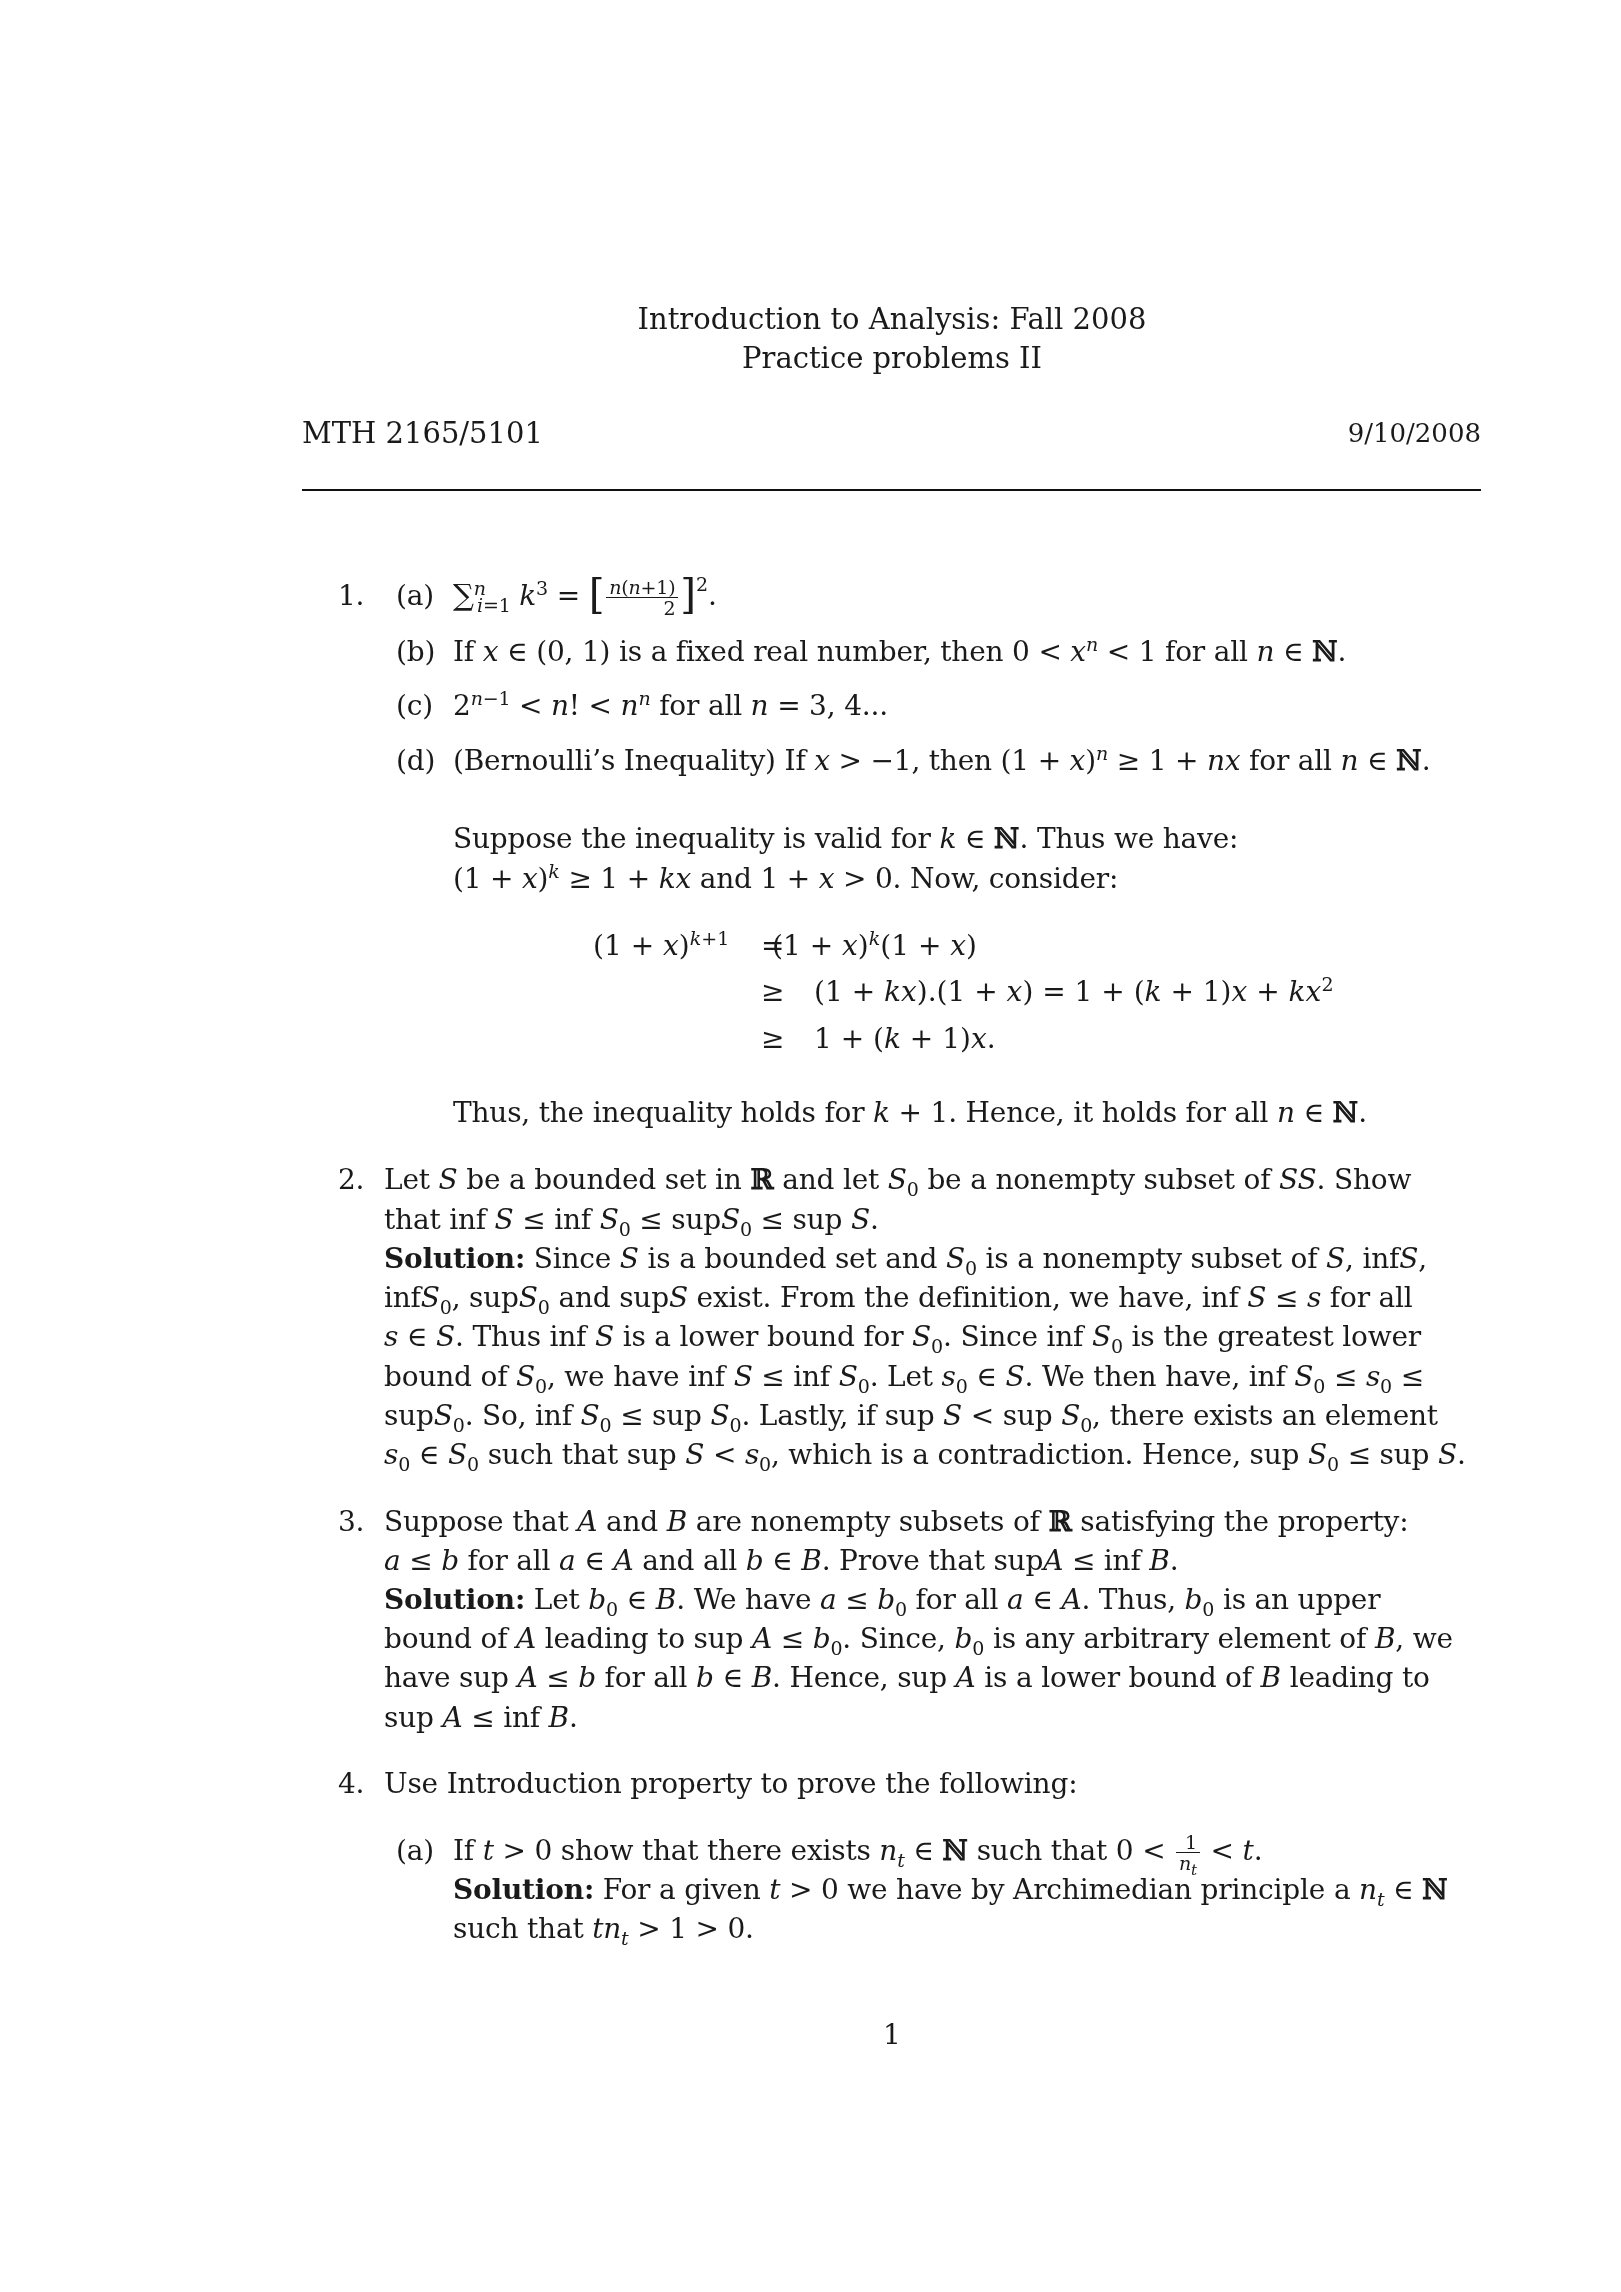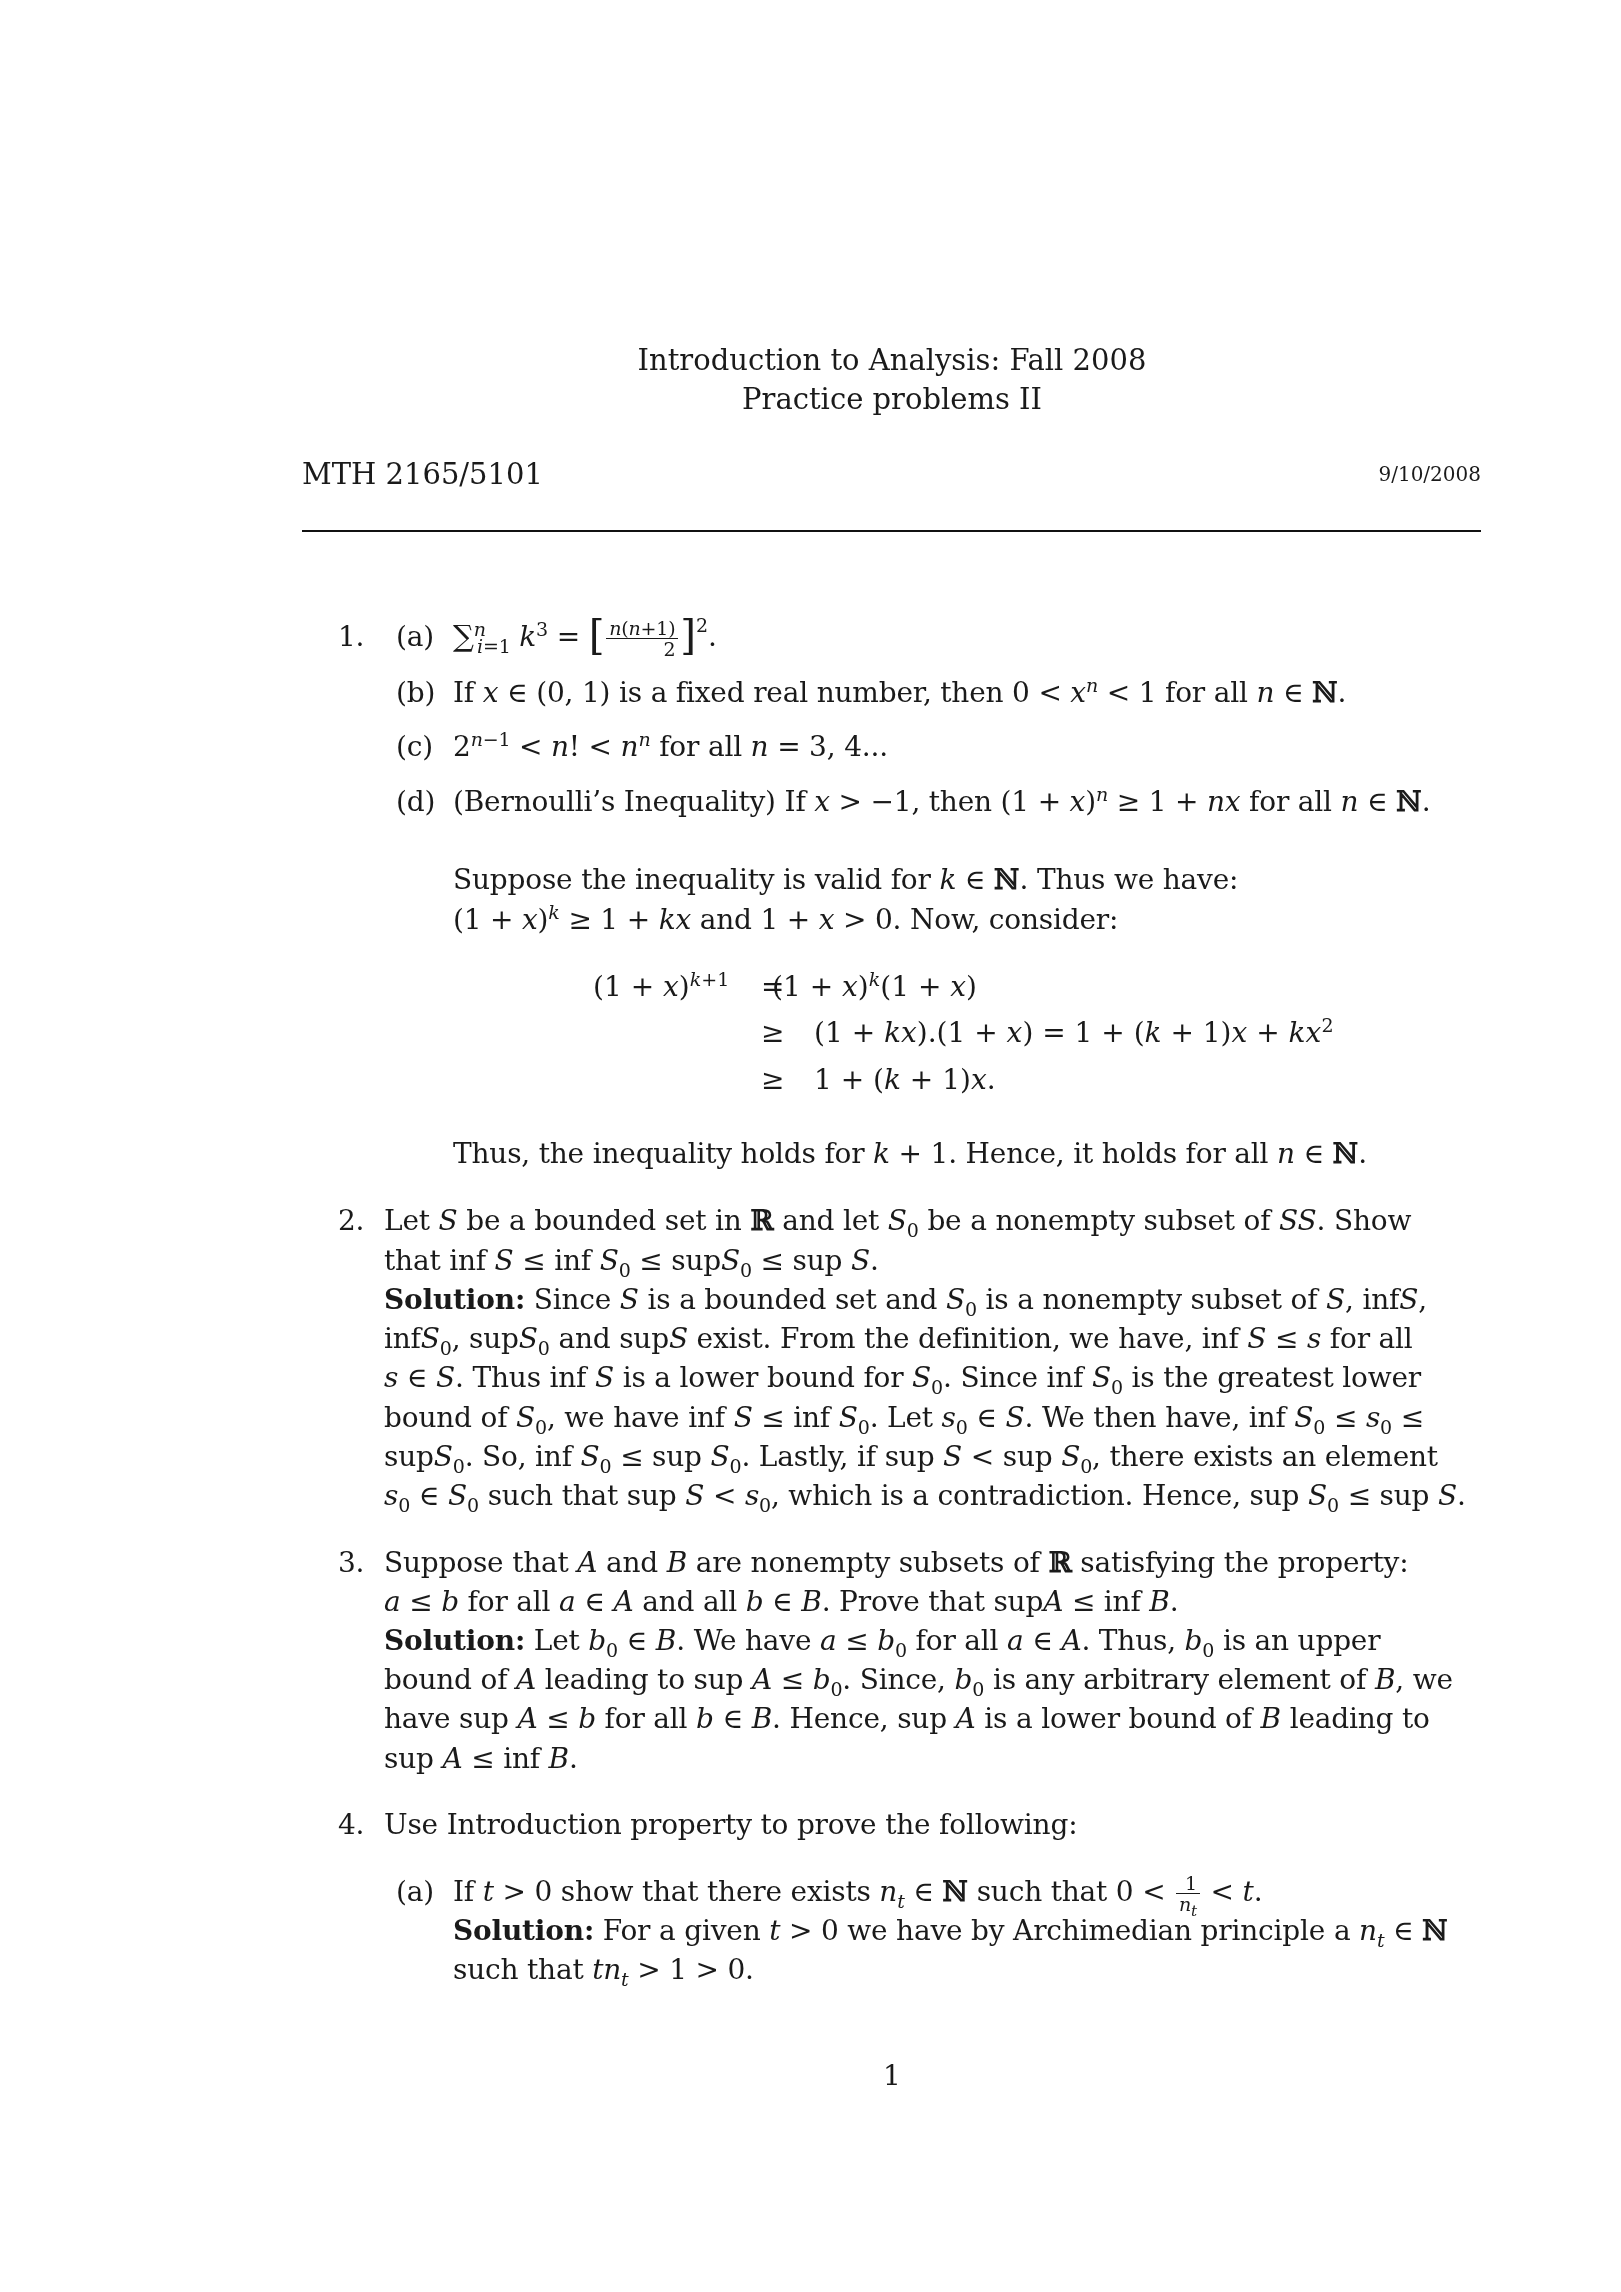"Introduction to Analysis: Fall 2008" .page { margin-top: 41px -> none }
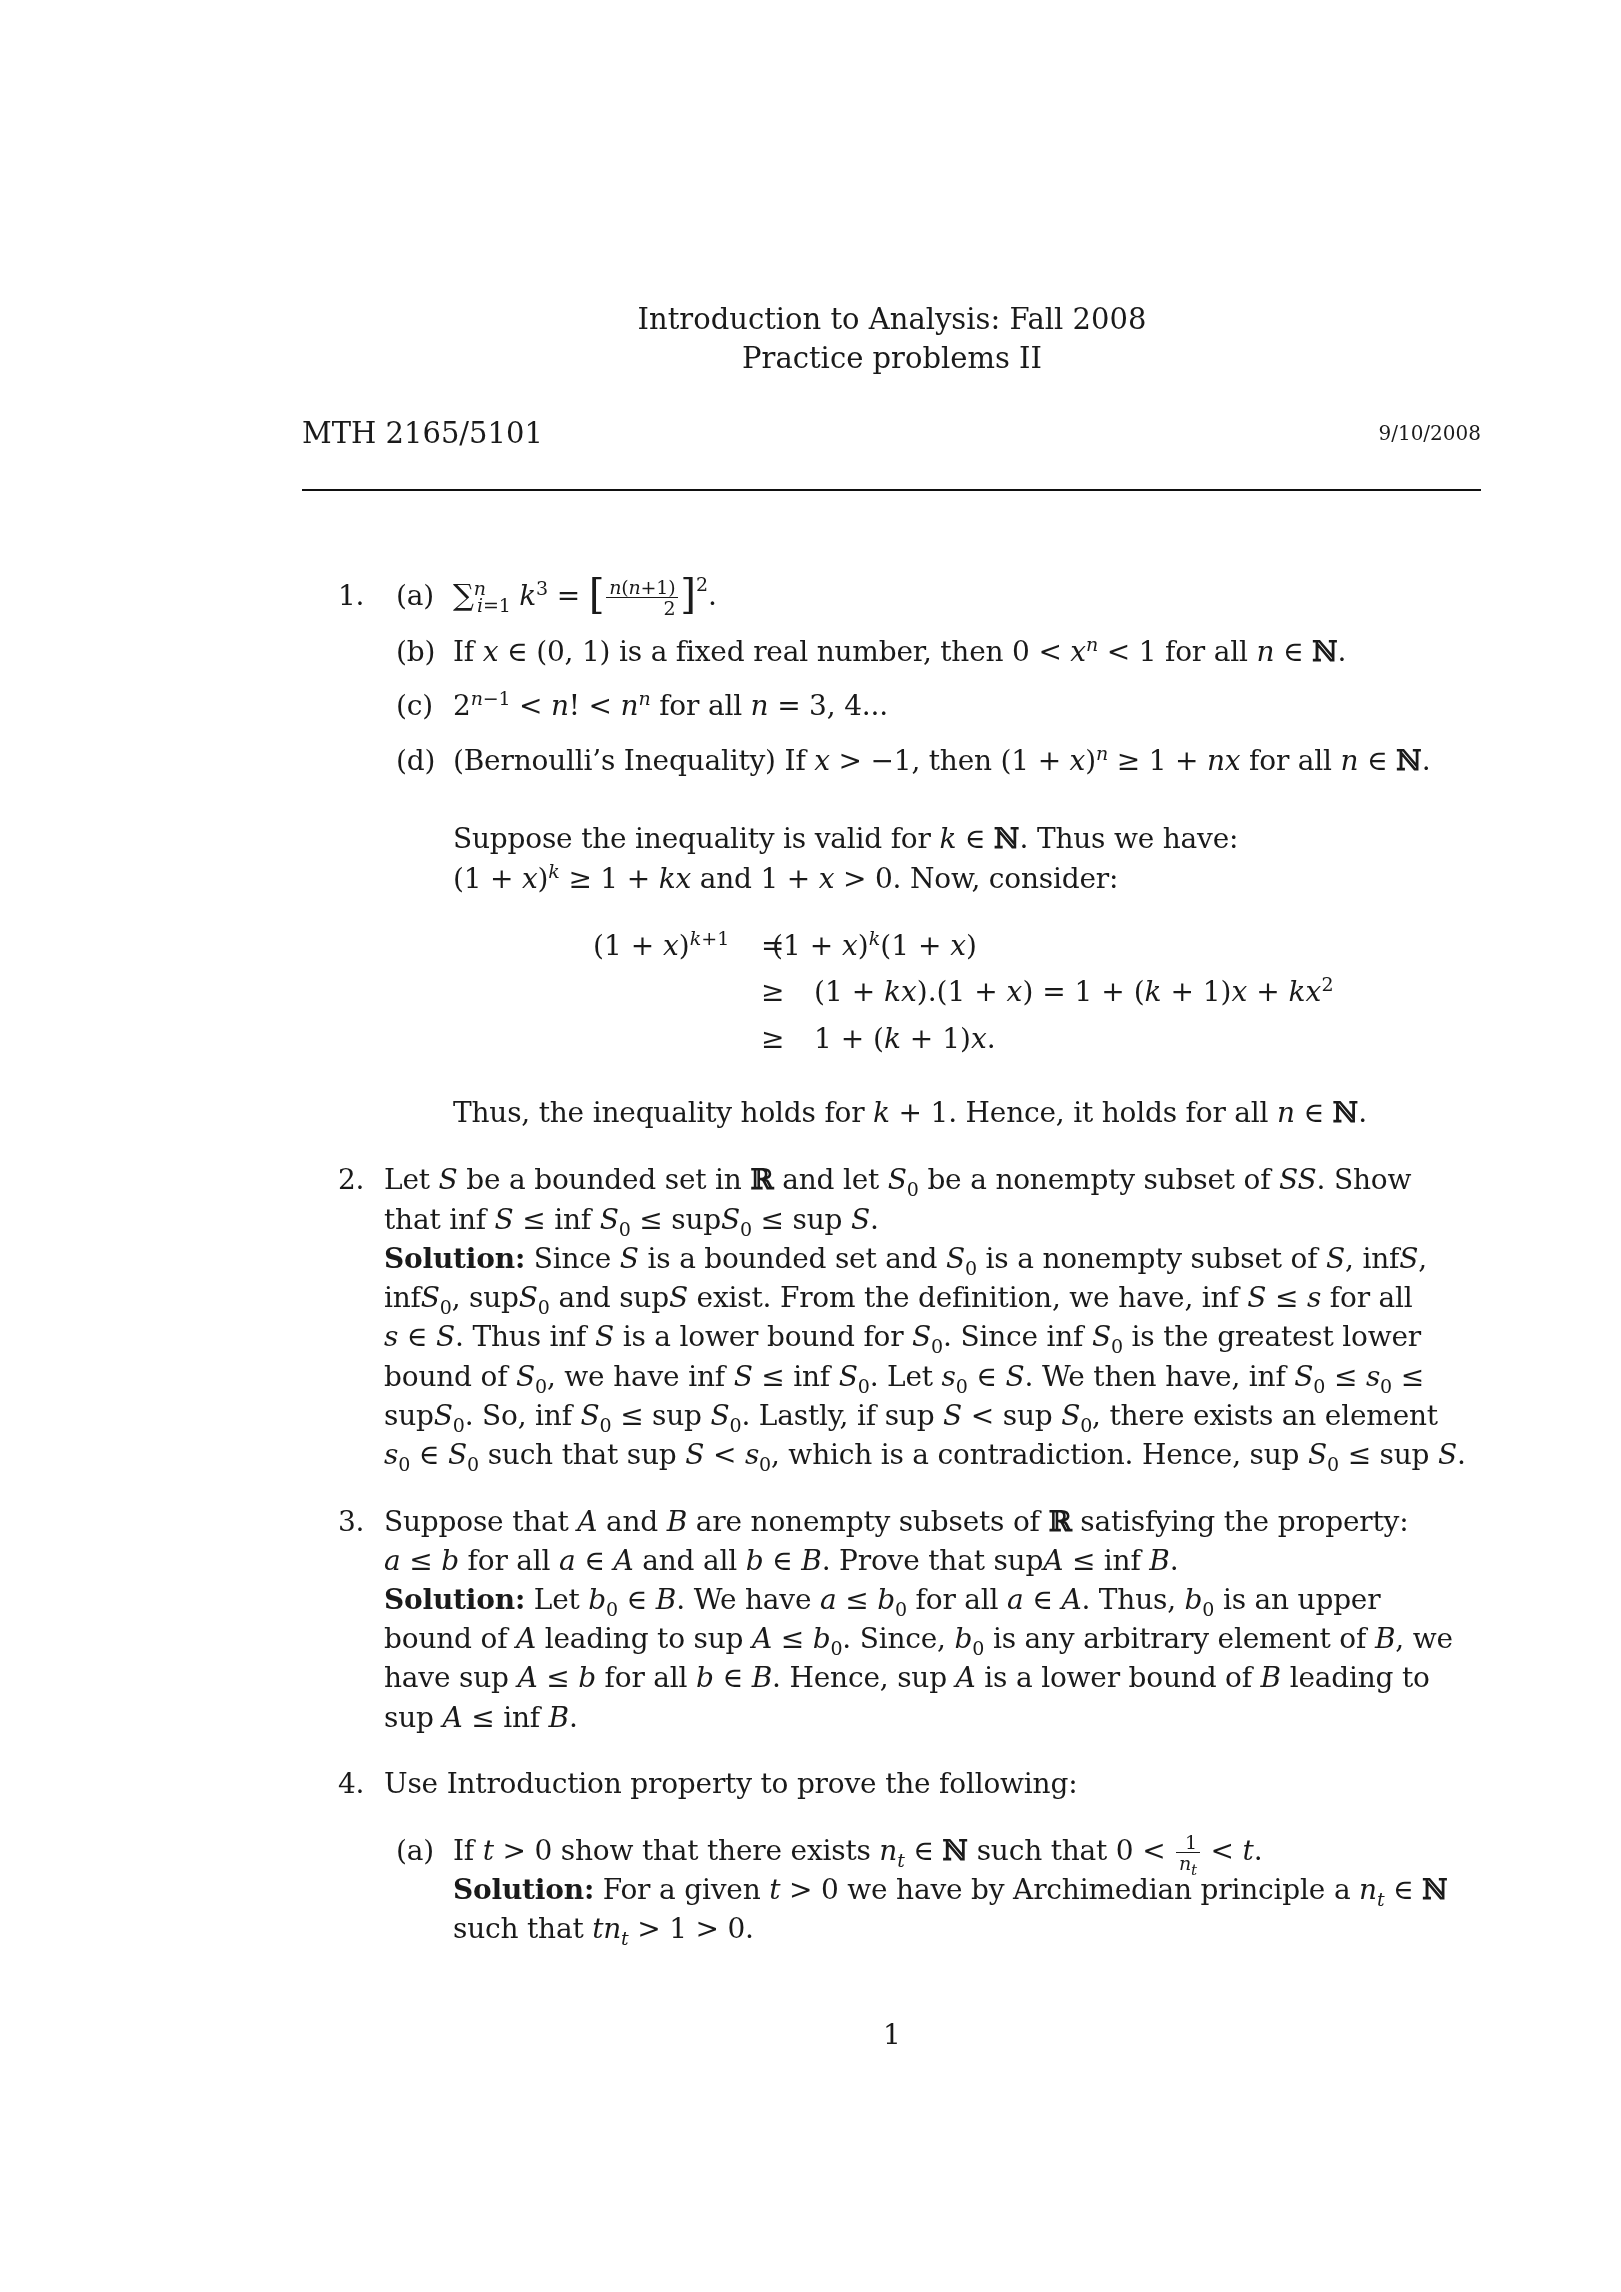"9/10/2008" div.abs { font-size: 20px -> 26px }
